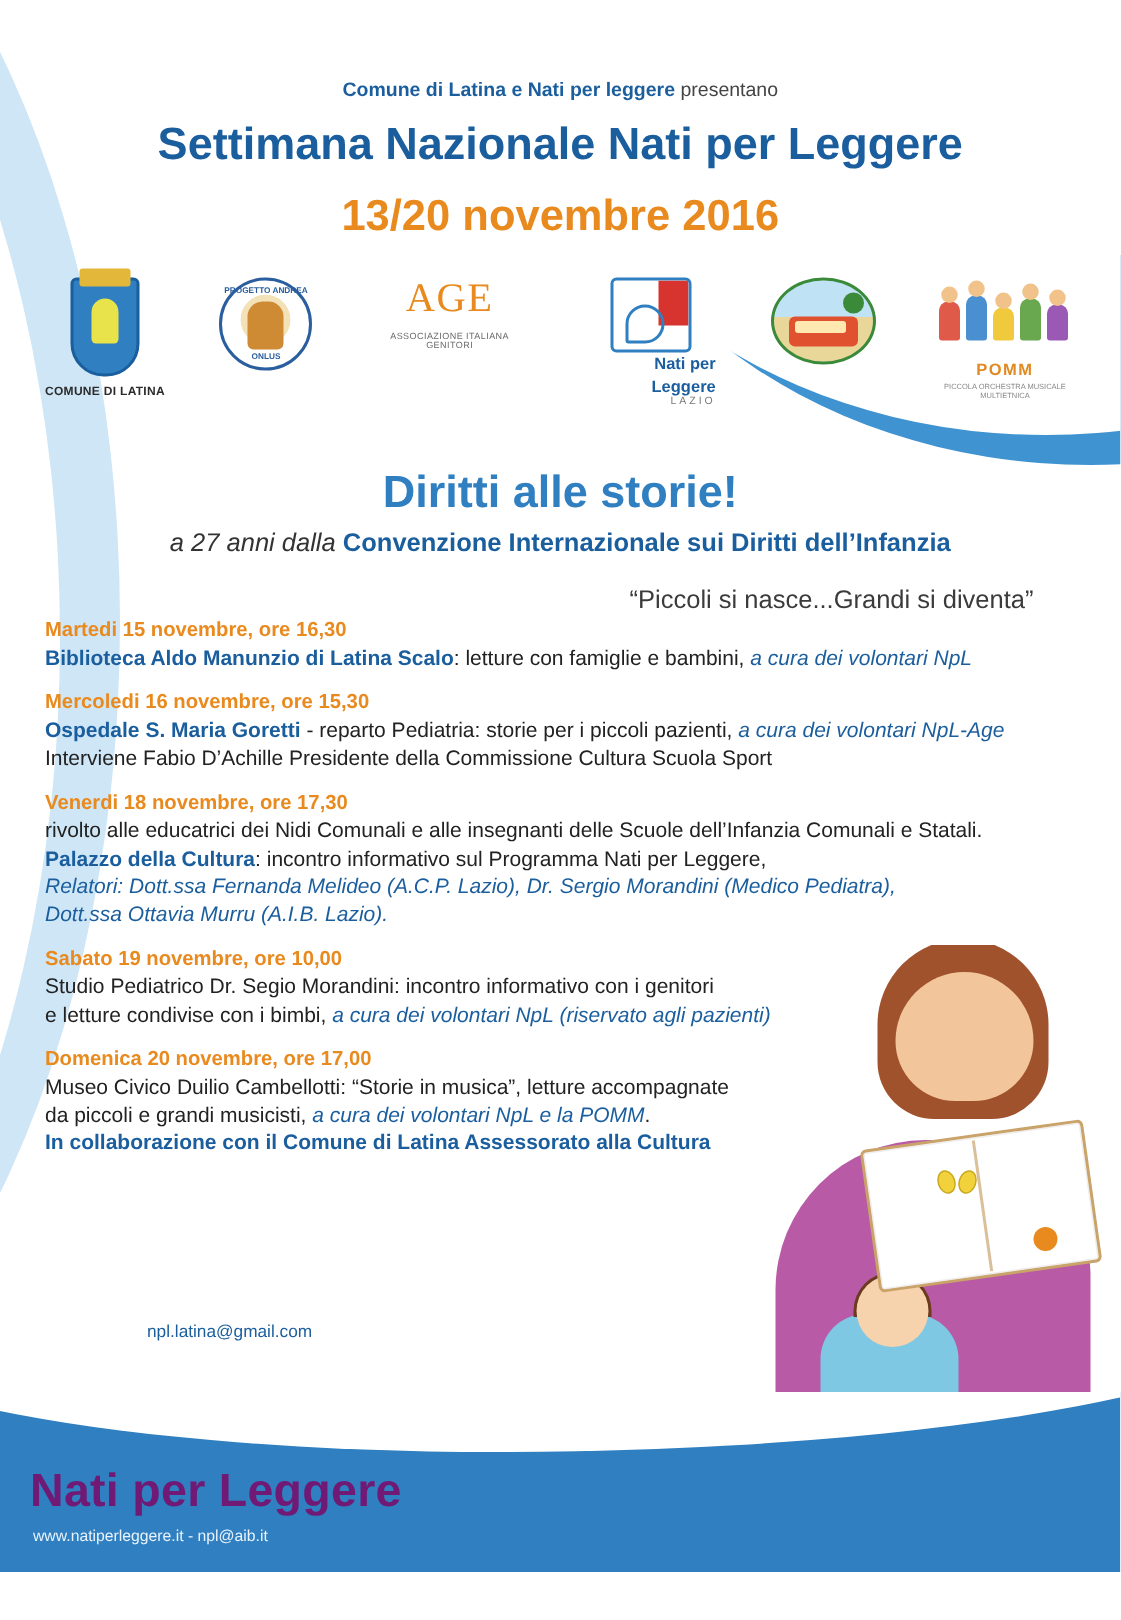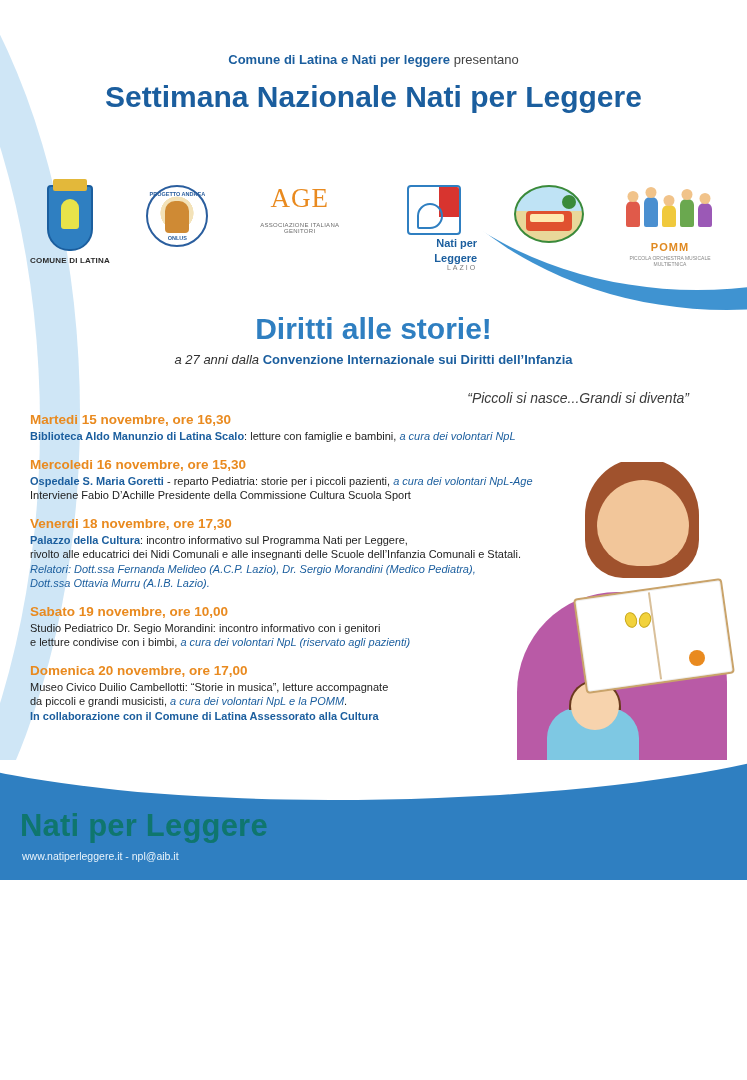"Comune di Latina e Nati" .poster { height: 880px -> 1048px }
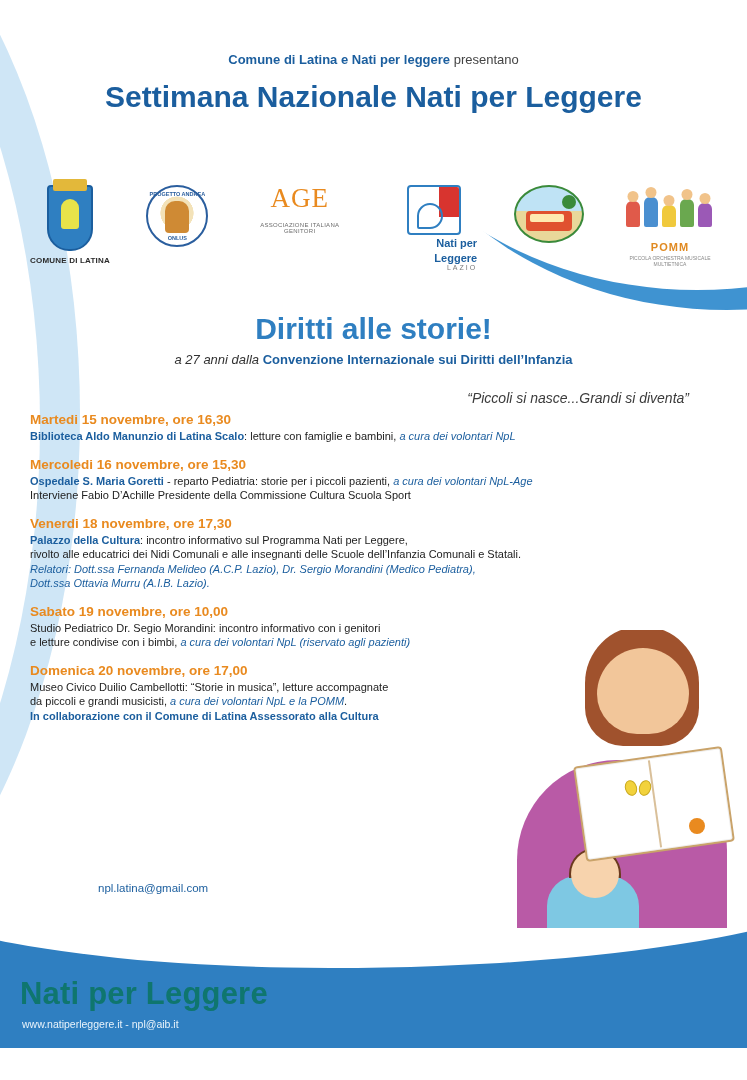"13/20 novembre 2016" div.date-title { html: none -> <div>13/20 novembre 2016</div> }
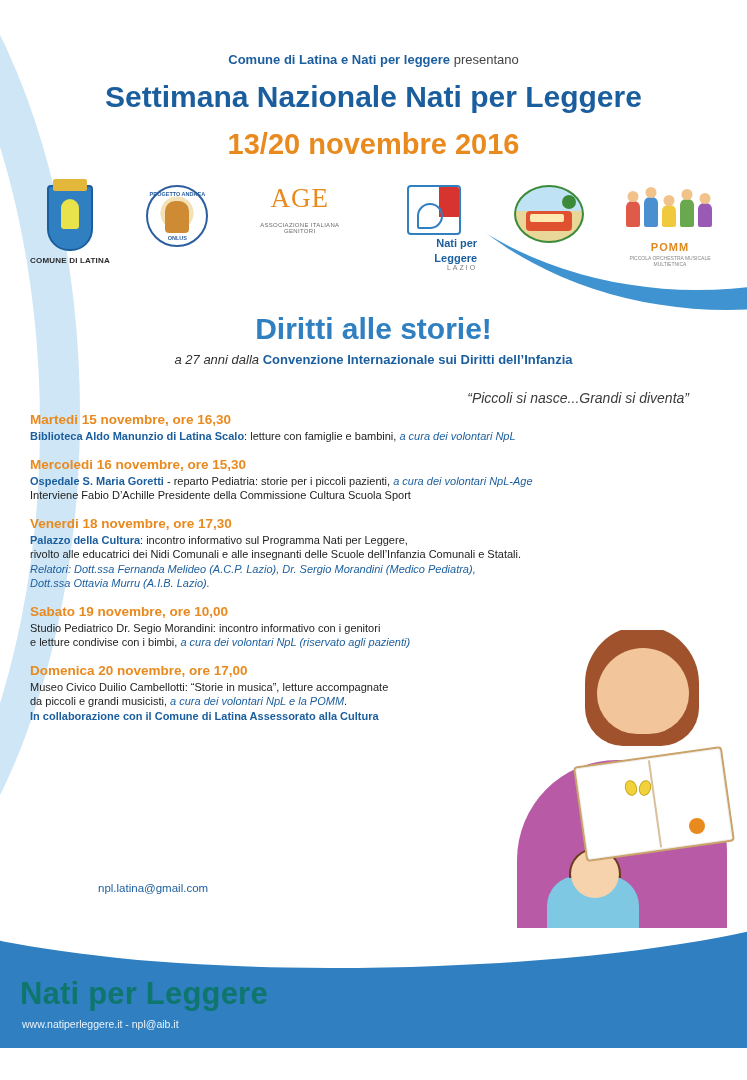"a 27 anni dalla Convenzione" .convenzione { font-size: 13px -> 17px }
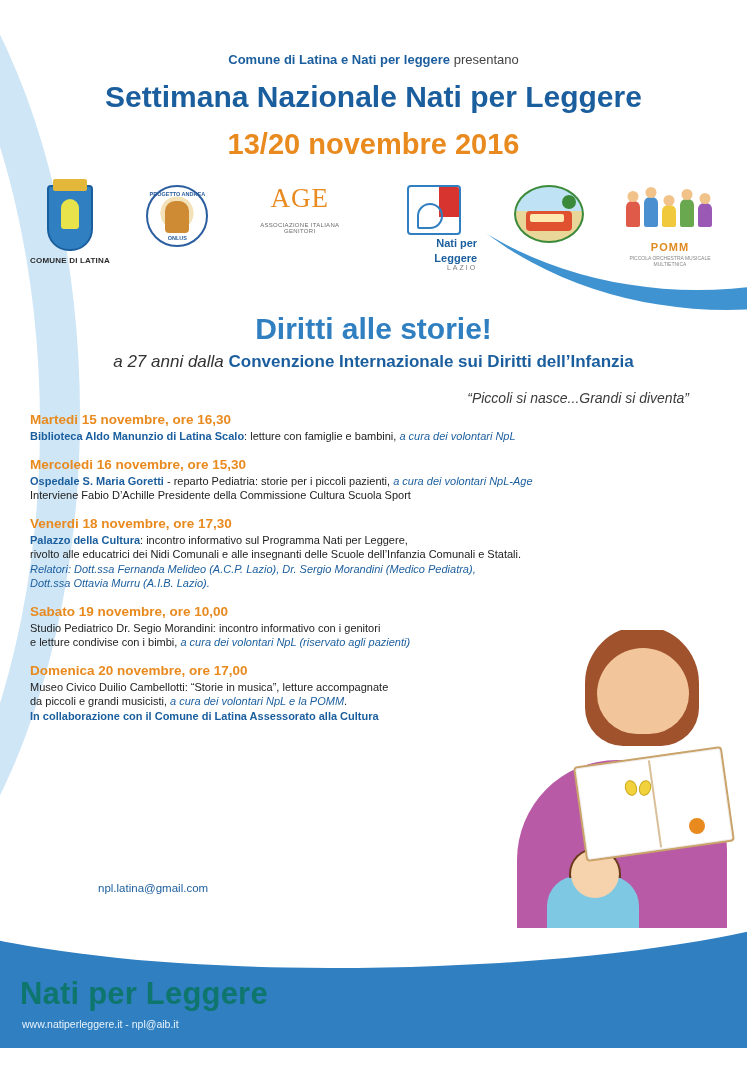"“Piccoli si nasce...Grandi si diventa”" .motto { font-size: 14px -> 17px; font-style: italic -> none }
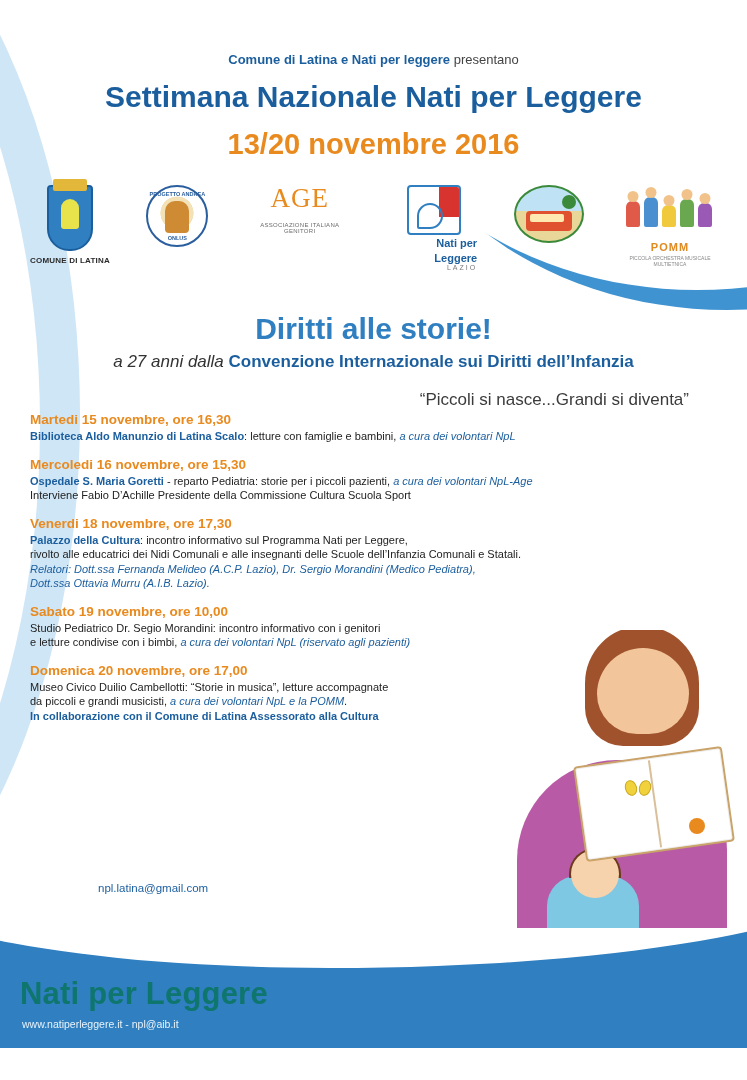"Biblioteca Aldo Manunzio di Latina" .ev-line { font-size: 11px -> 14px }
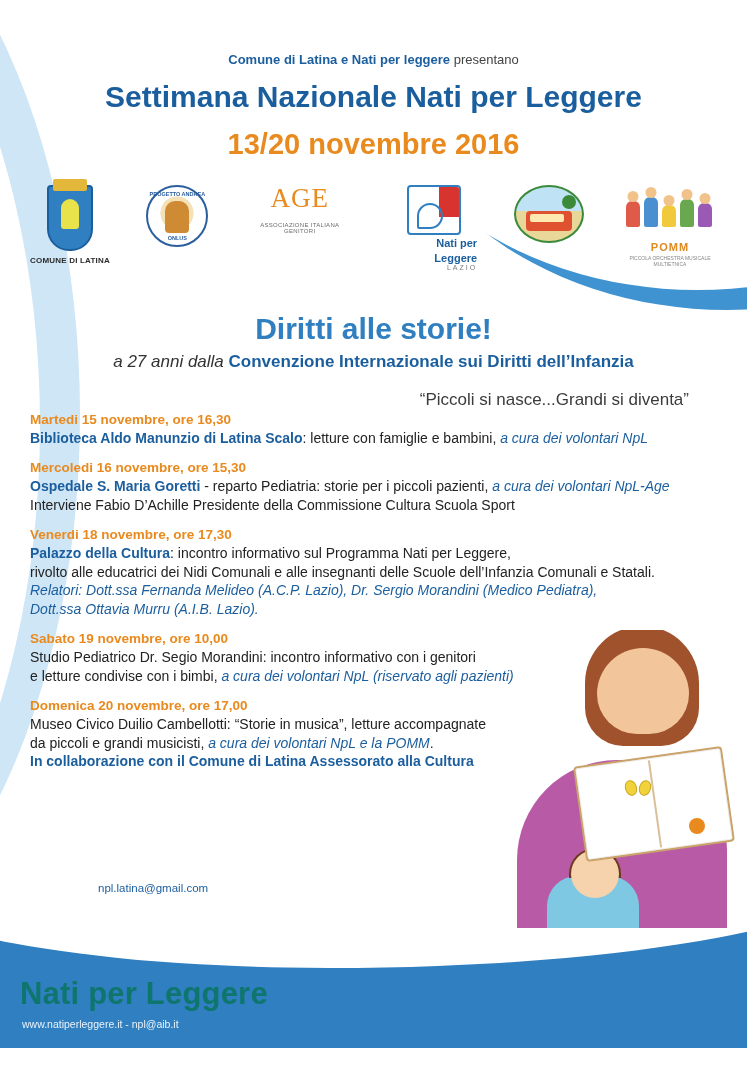"Palazzo della Cultura: incontro" div.ev-line { order: before "rivolto alle educatrici dei Nidi" -> after "rivolto alle educatrici dei Nidi" }
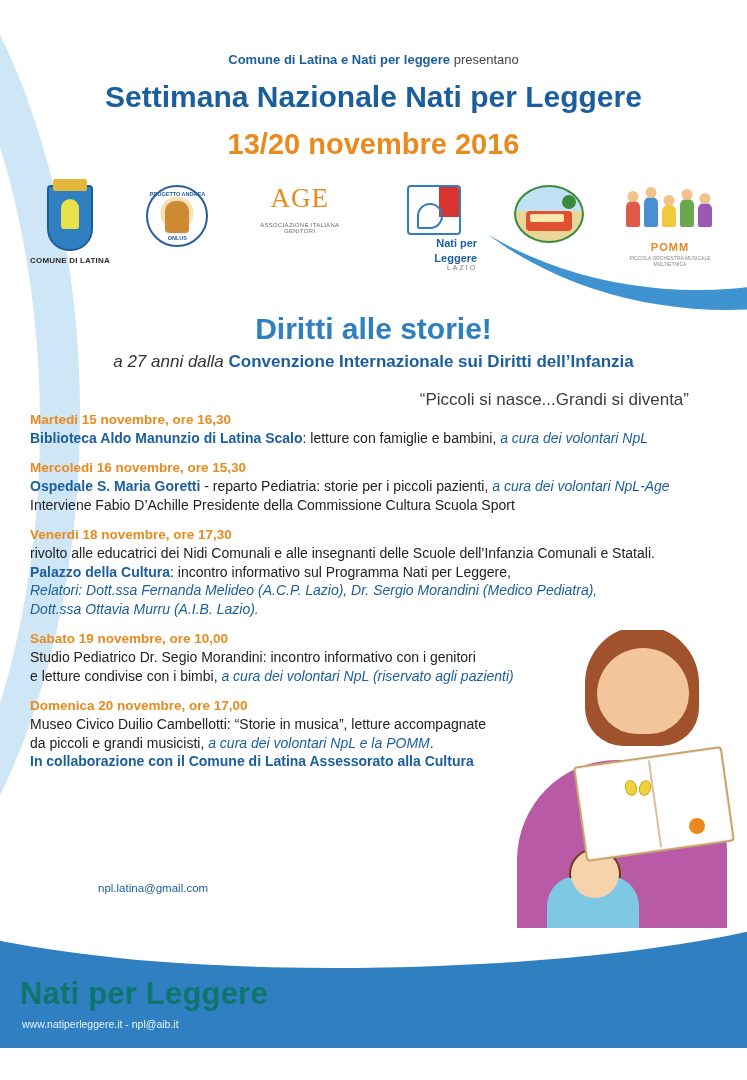"Nati per Leggere" .footer-title { color: #0f766e -> #701a75 }
